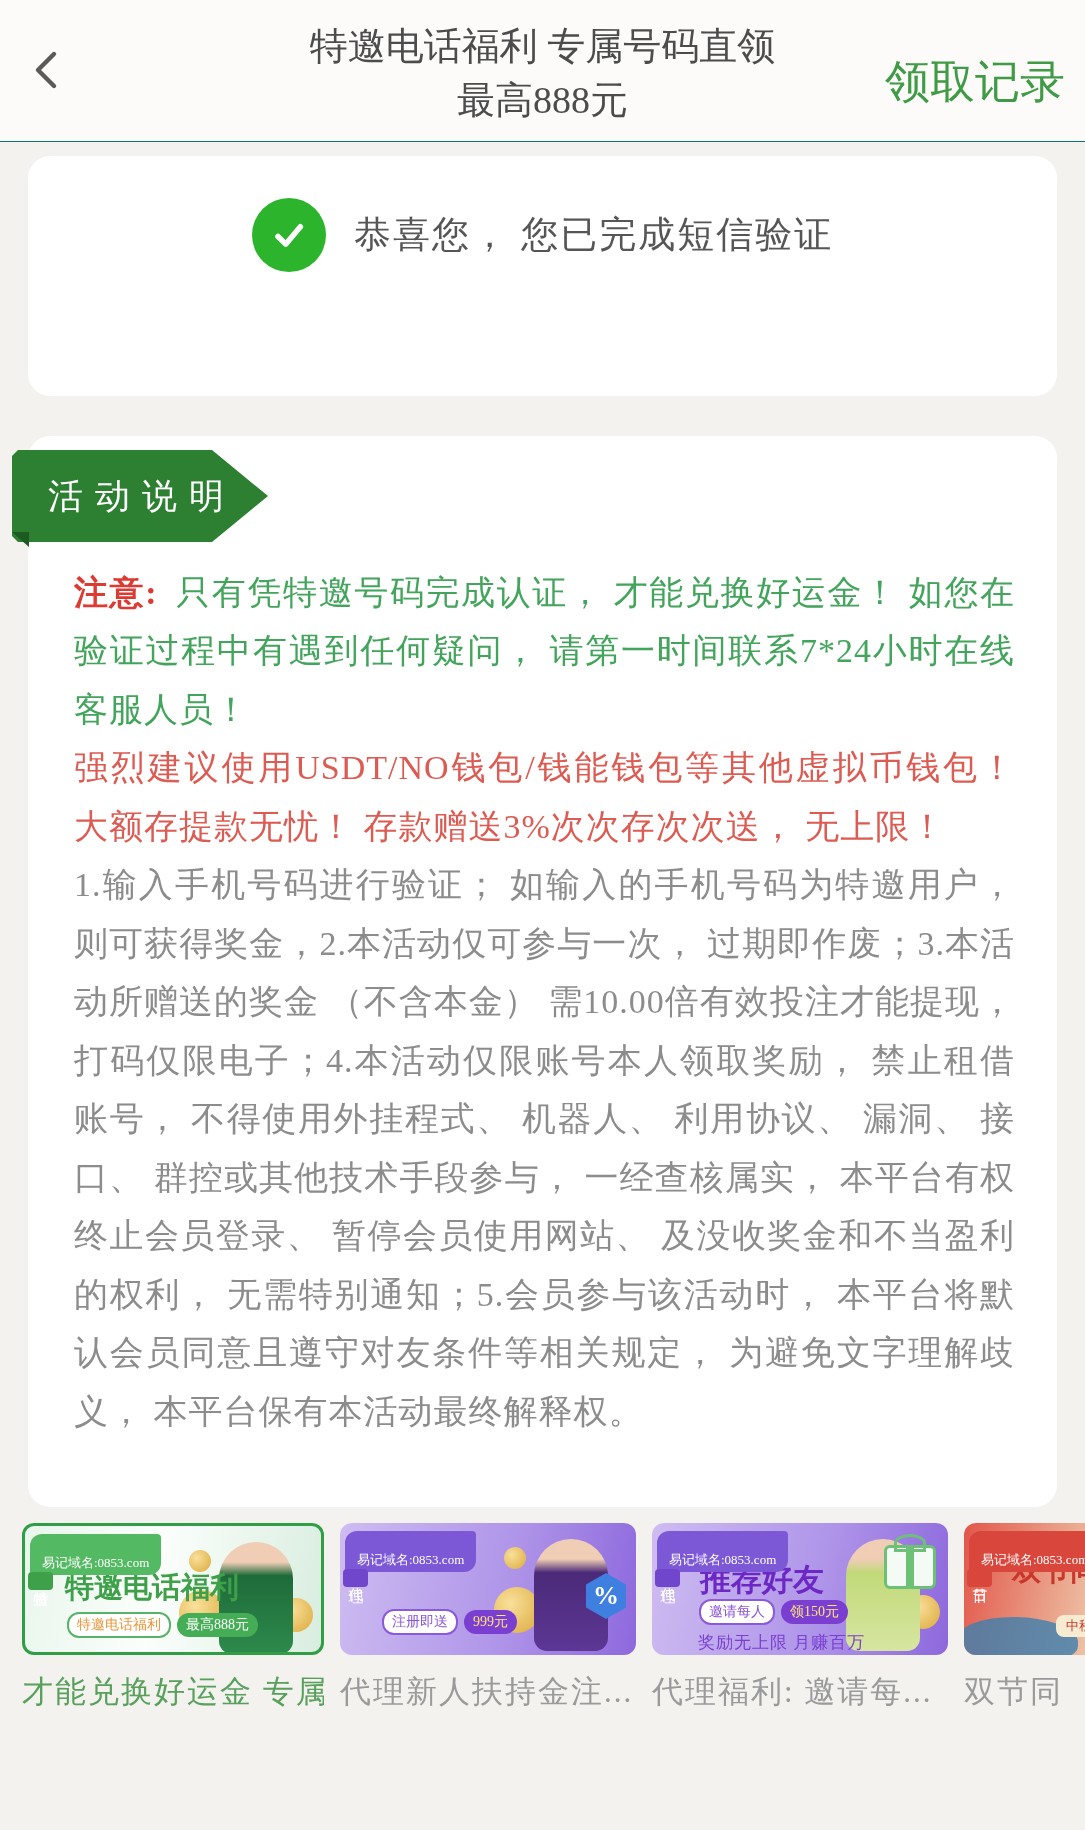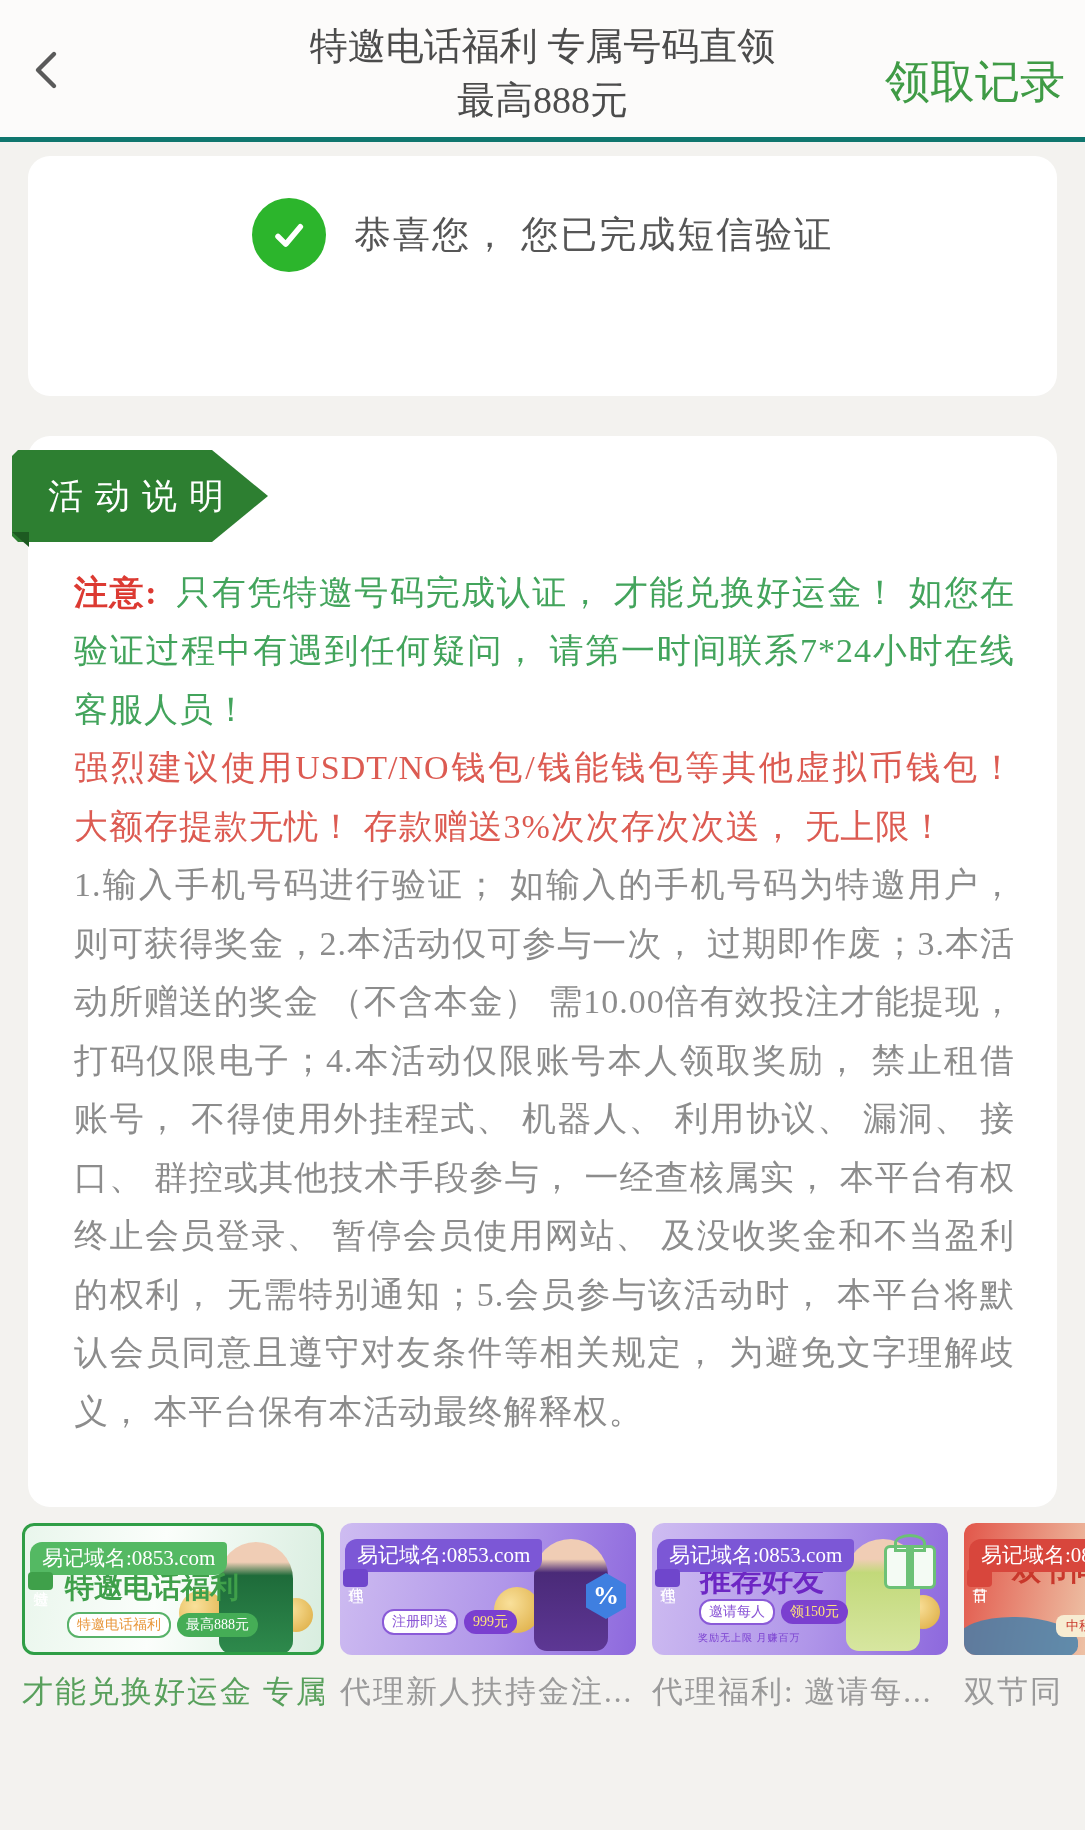"特邀电话福利 专属号码直领" .header { border-bottom: 5px solid #0f766e -> 1px solid #0f766e }
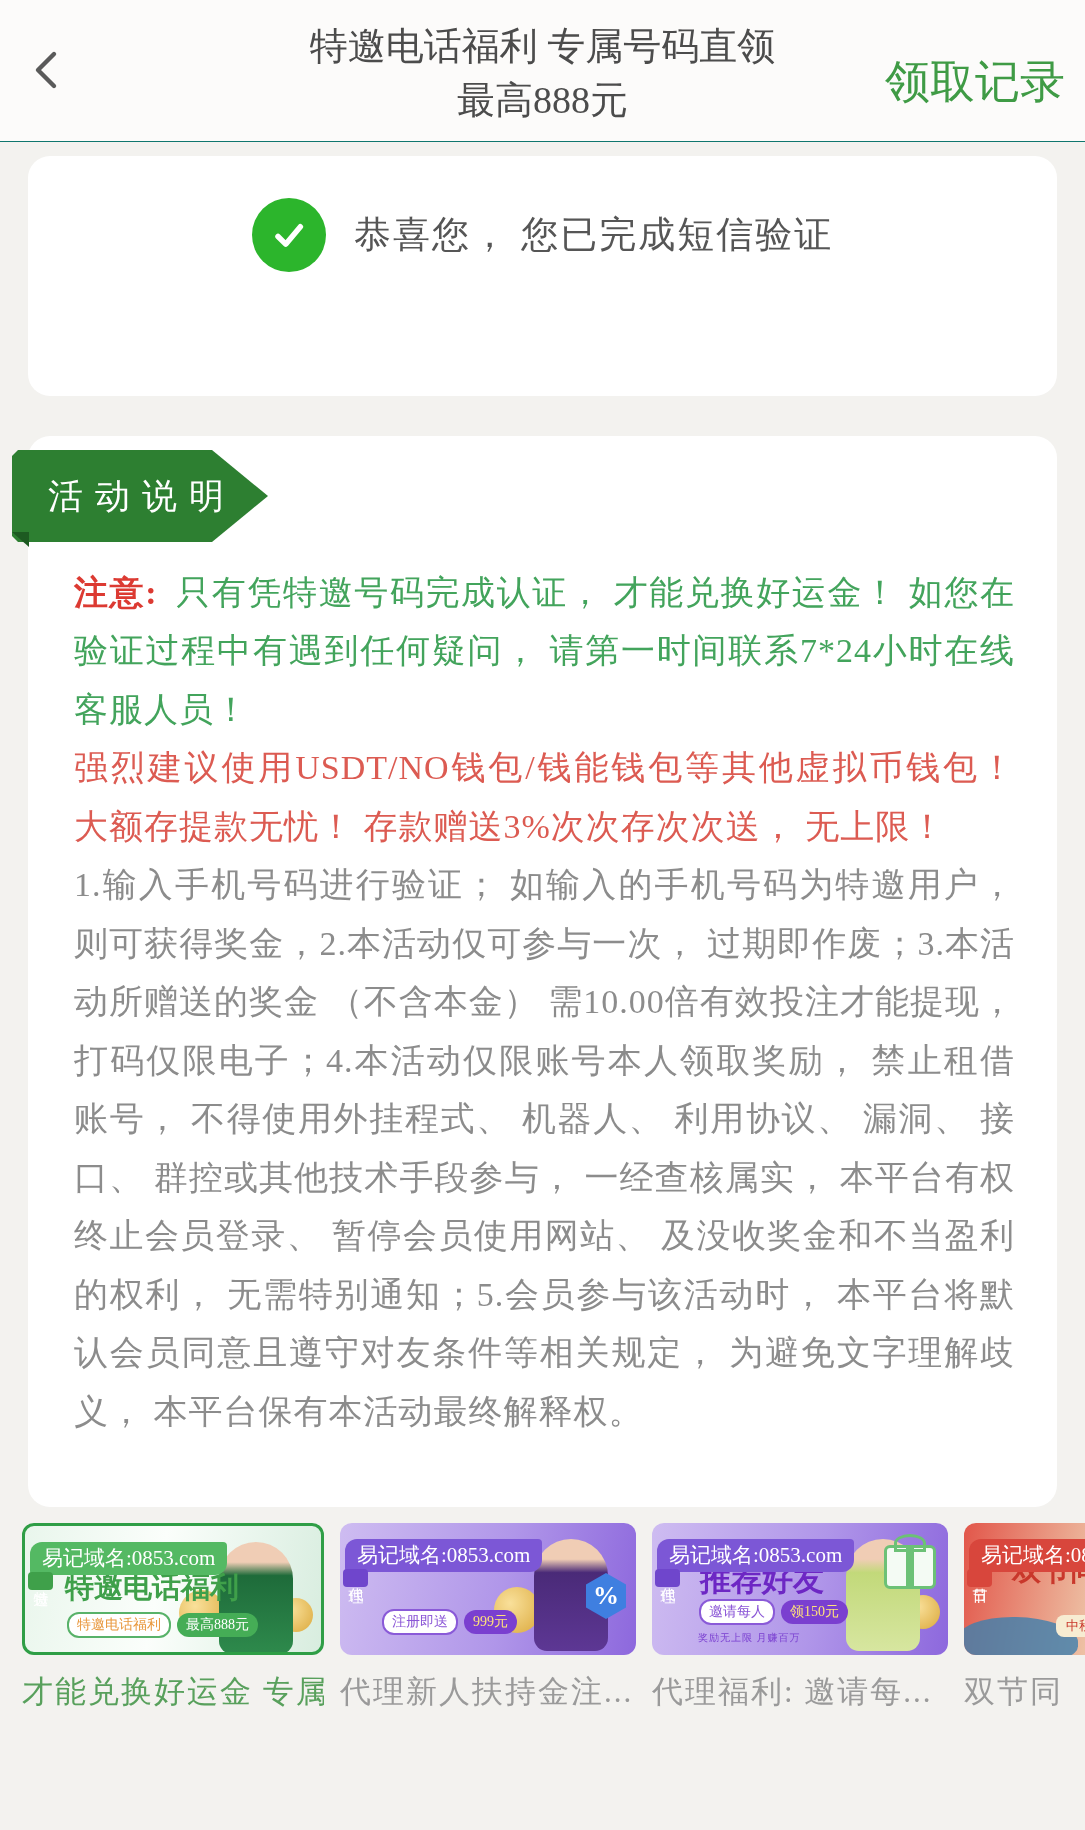"易记域名:0853.com" .domain-pill { font-size: 21px -> 13px; padding: 2px 12px 3px -> 20px 12px 3px; top: 16px -> 8px }
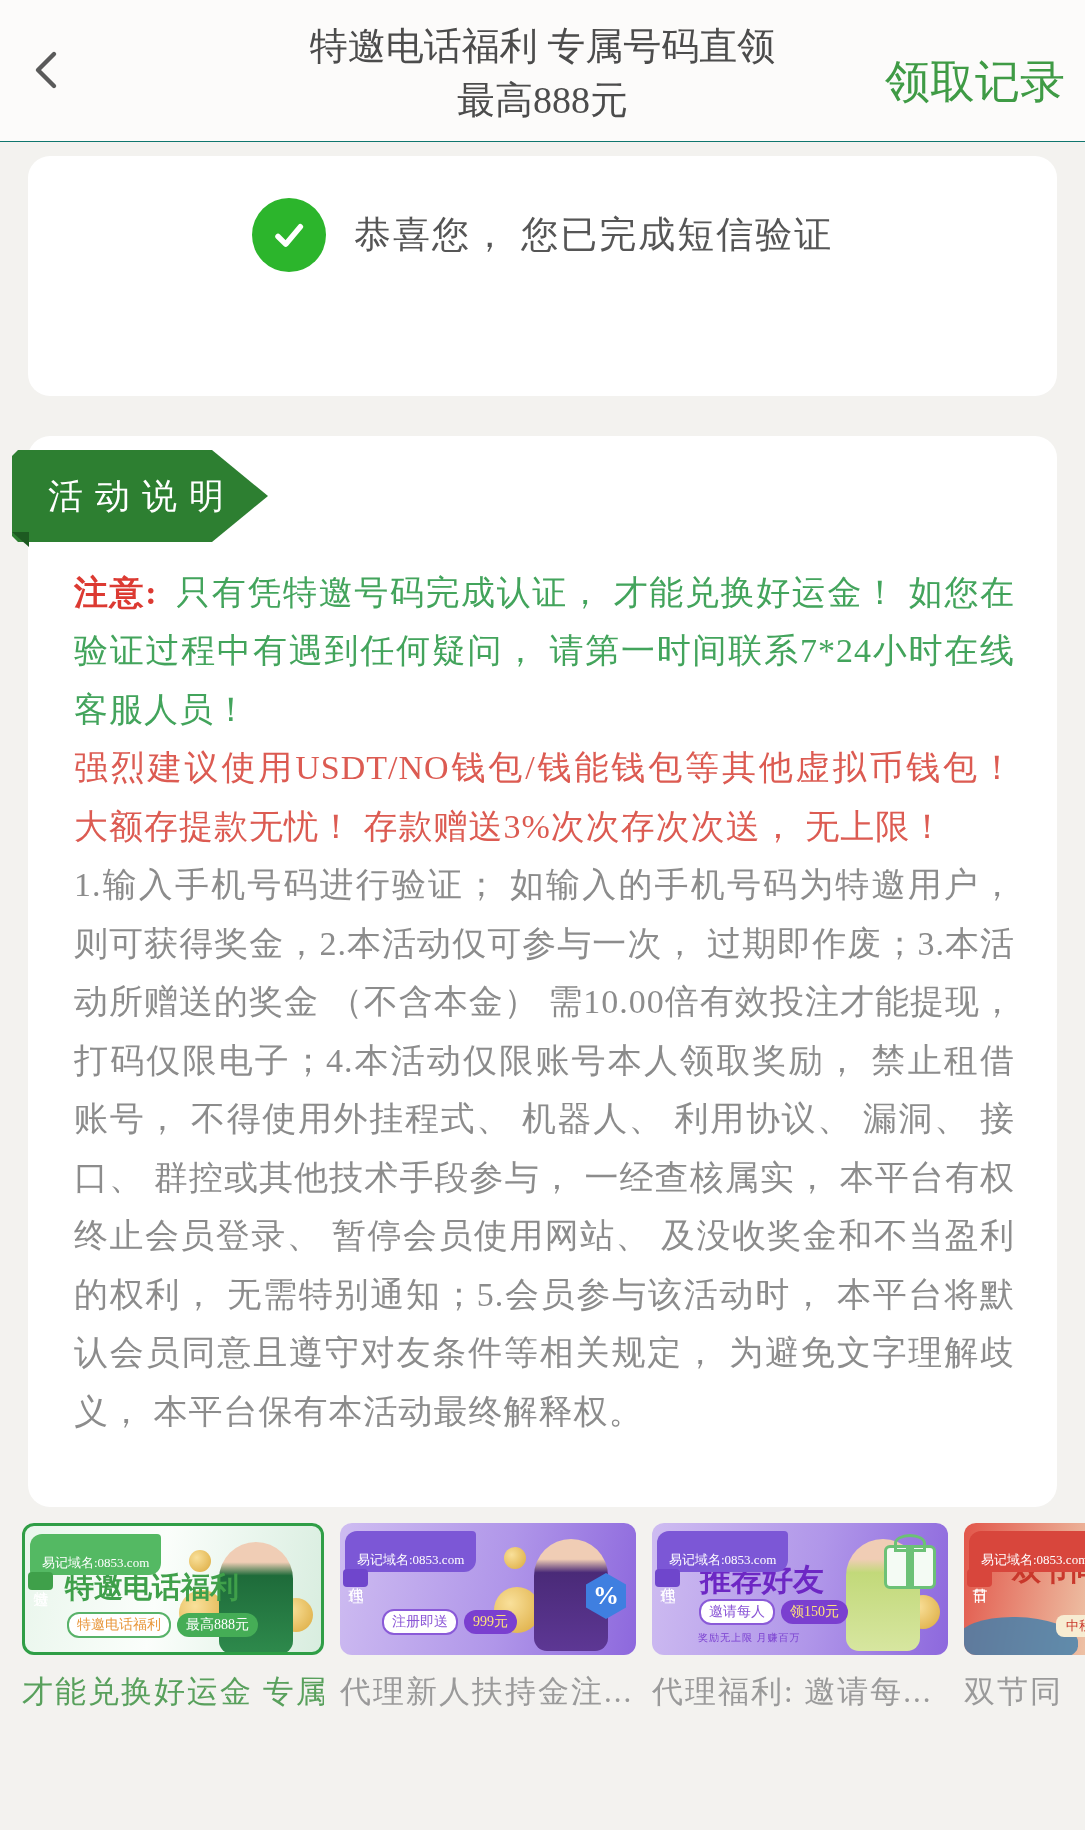"奖励无上限 月赚百万" .b-subtext { font-size: 10px -> 17px }
